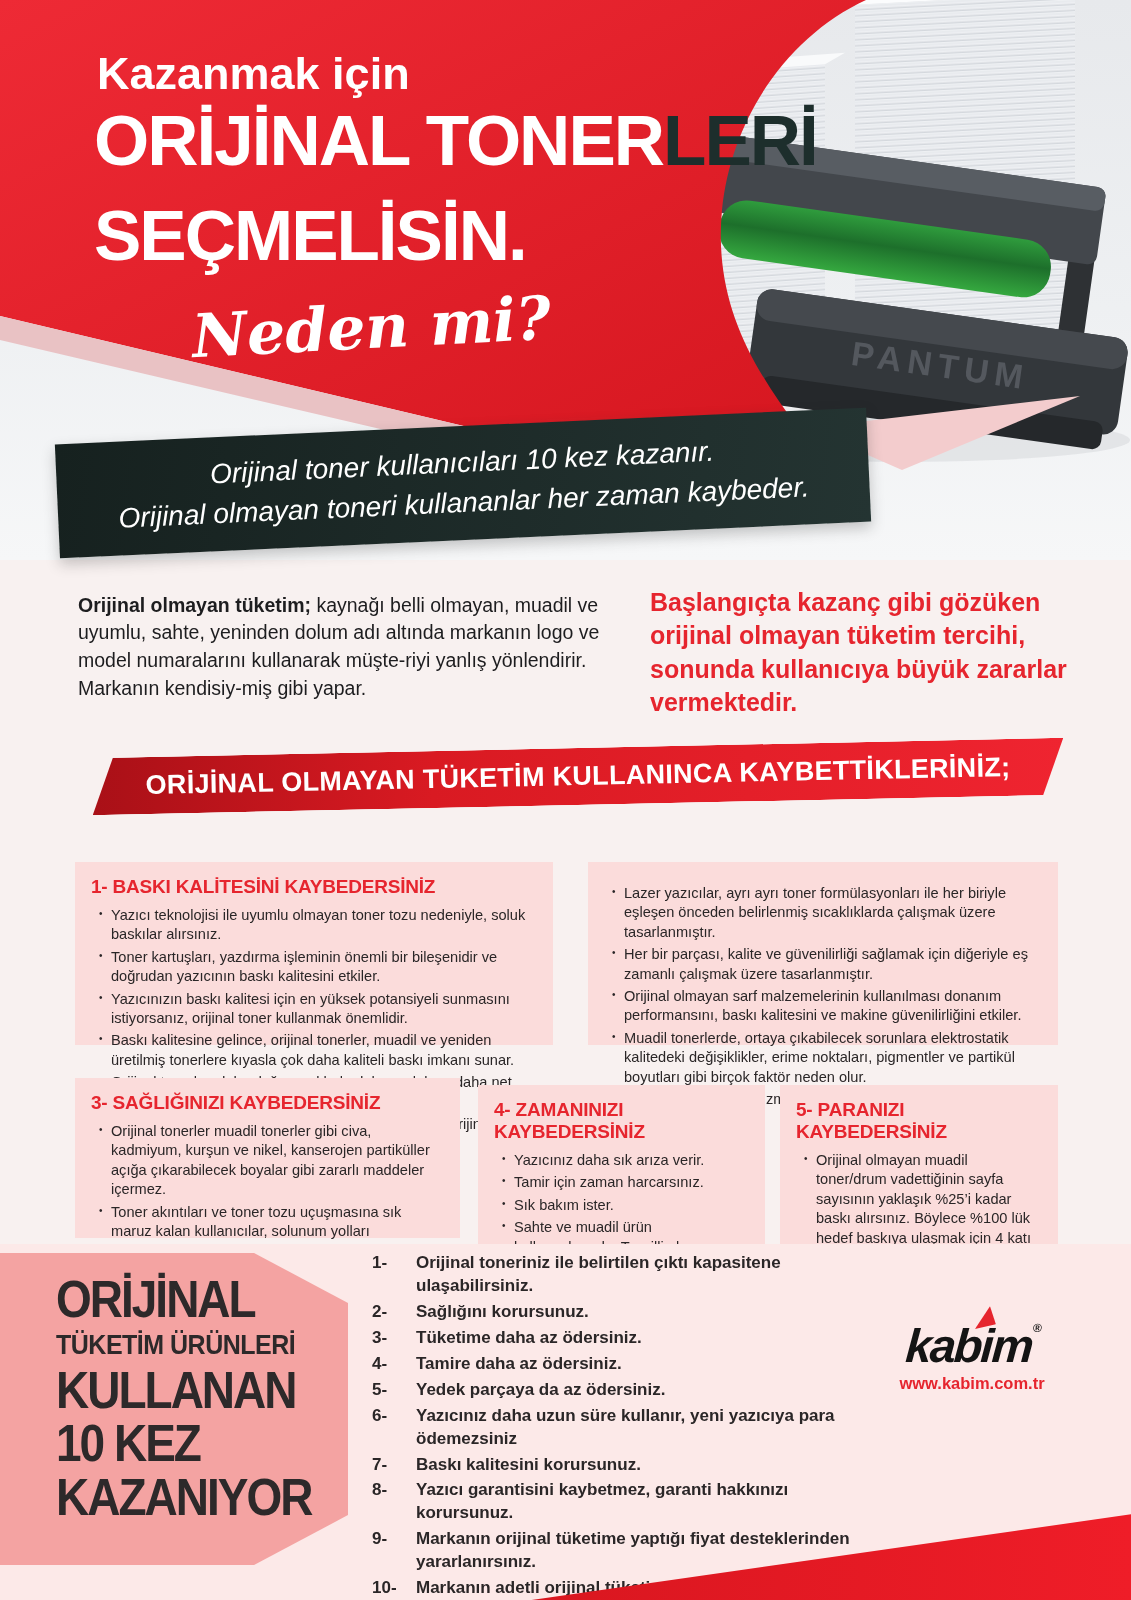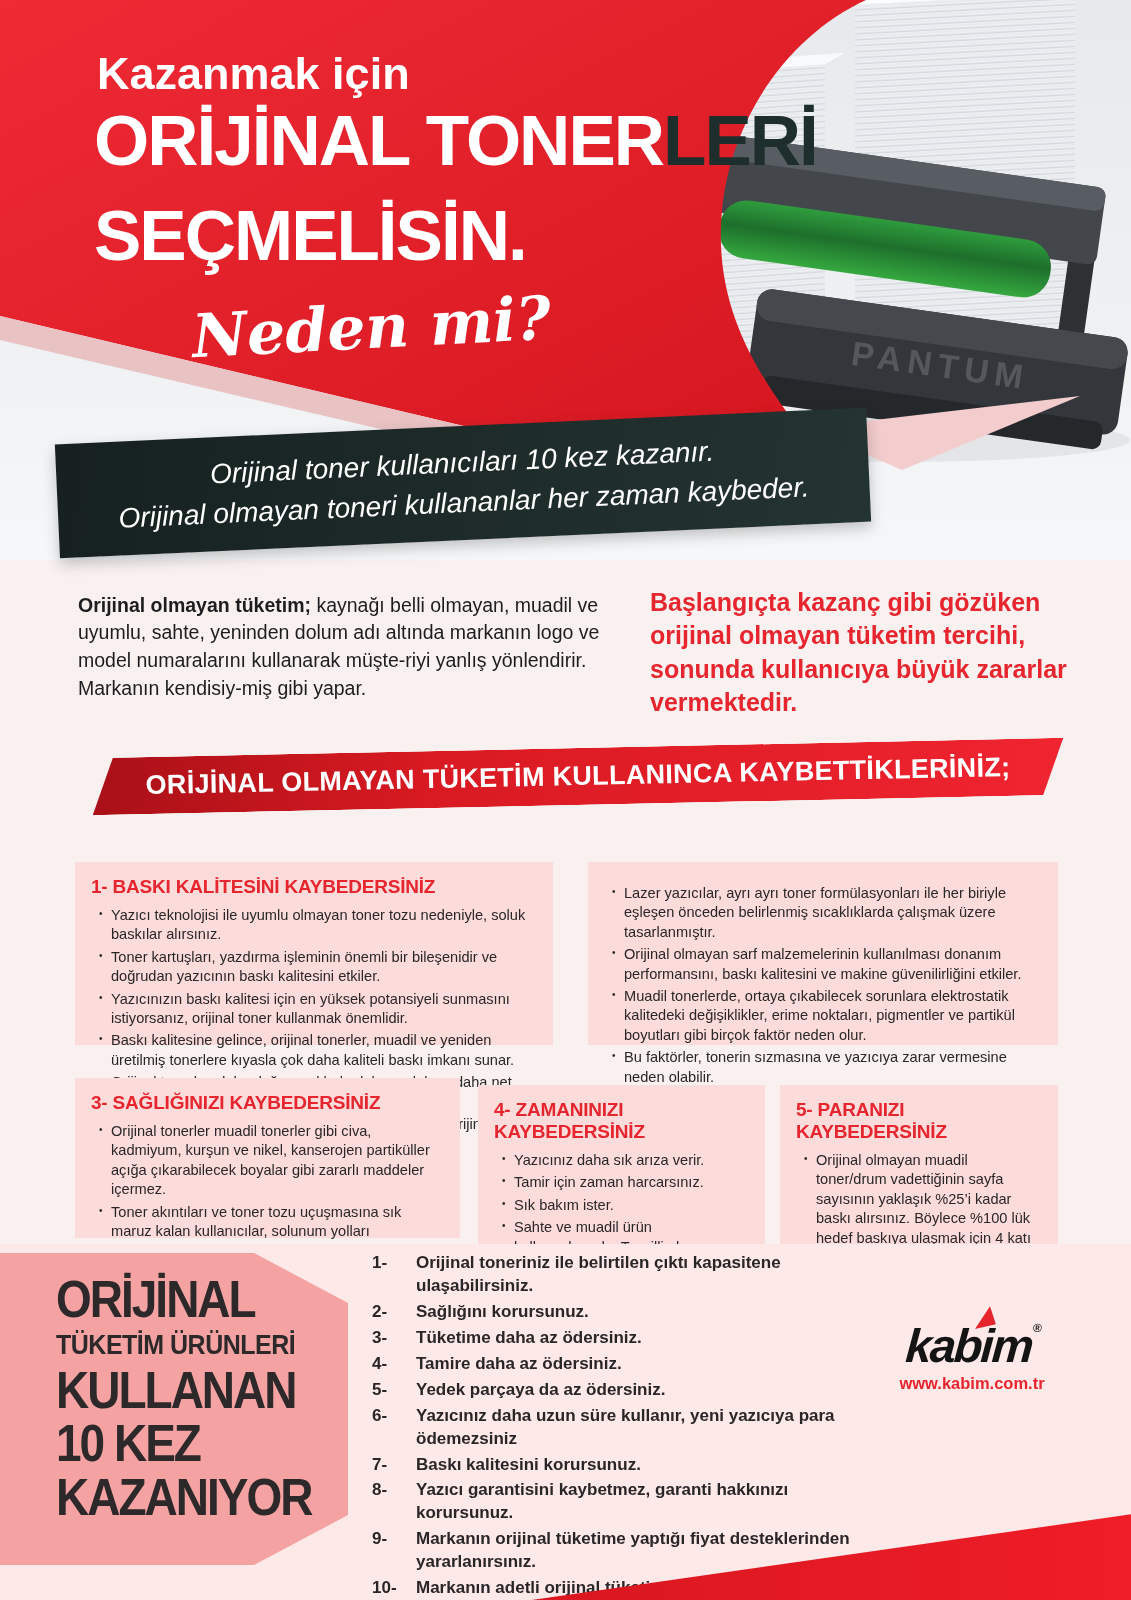"Her bir parçası, kalite ve" li { html: none -> <li>Her bir parçası, kalite ve güvenilirliği sağlamak için diğeriyle eş zamanlı çalışmak üzere tasarlanmıştır.</li> }
